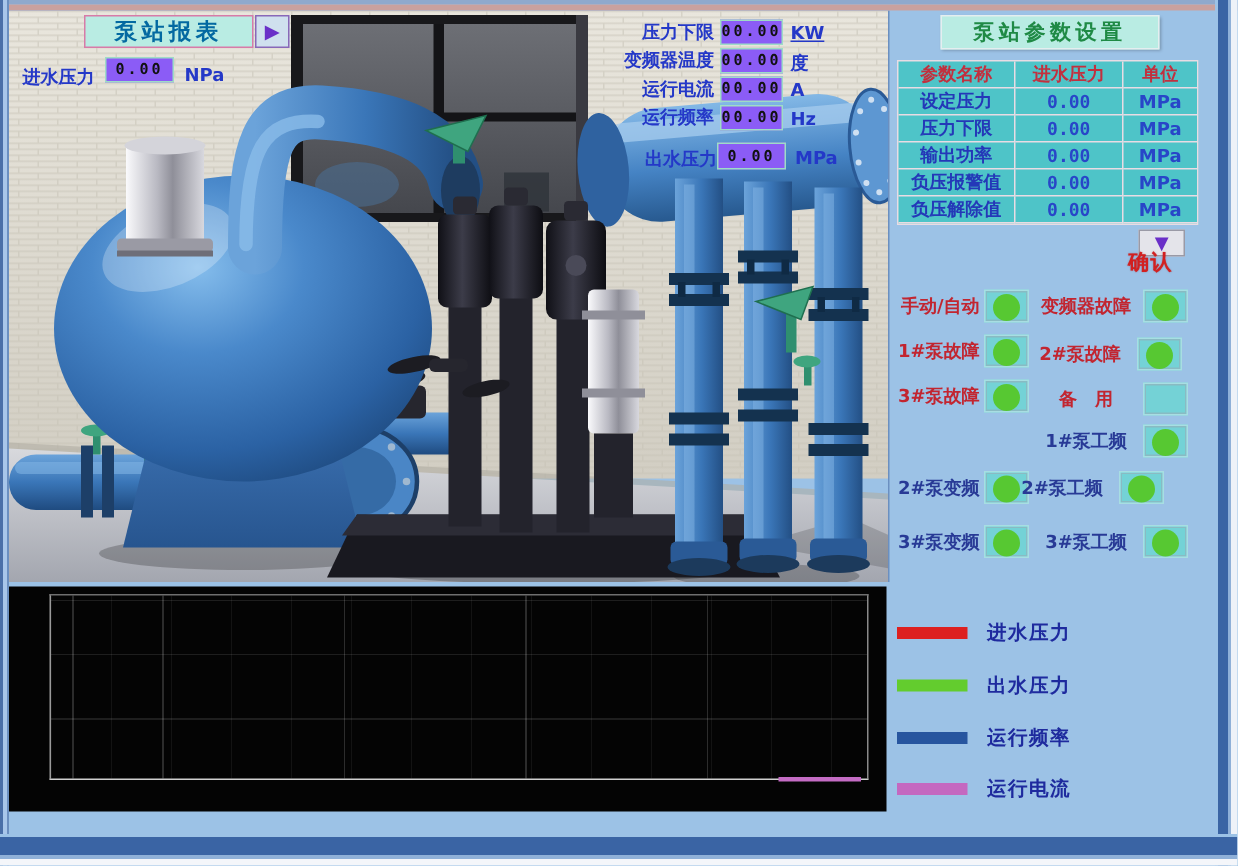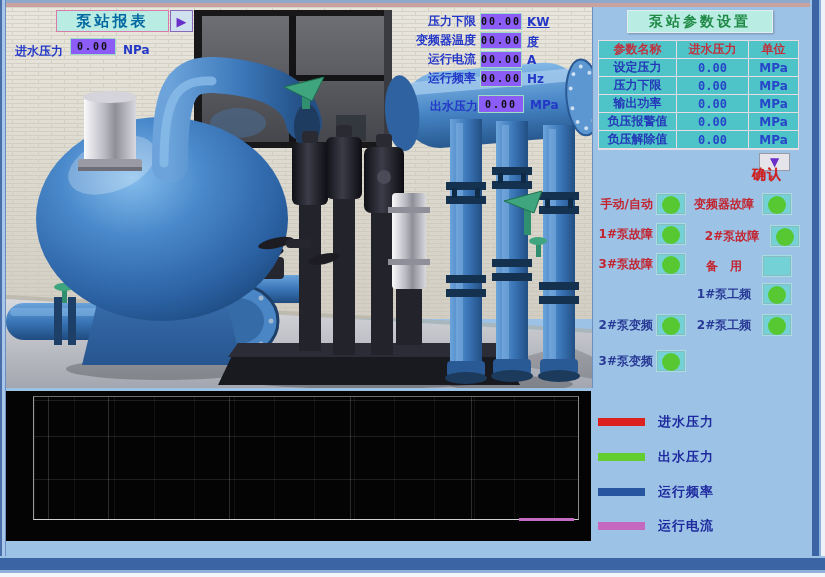"2#泵故障" div.st-item { left: 100px -> 88px }
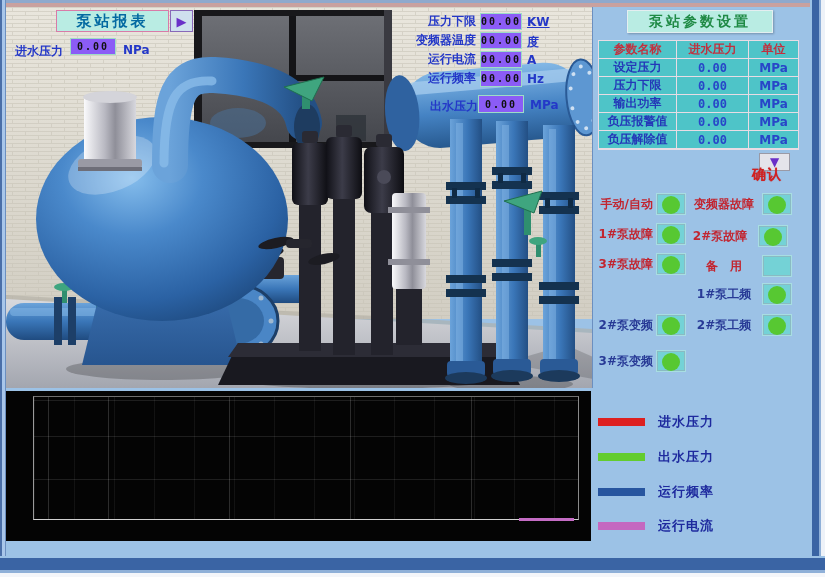"2#泵工频" div.st-item { left: 92px -> 76px }
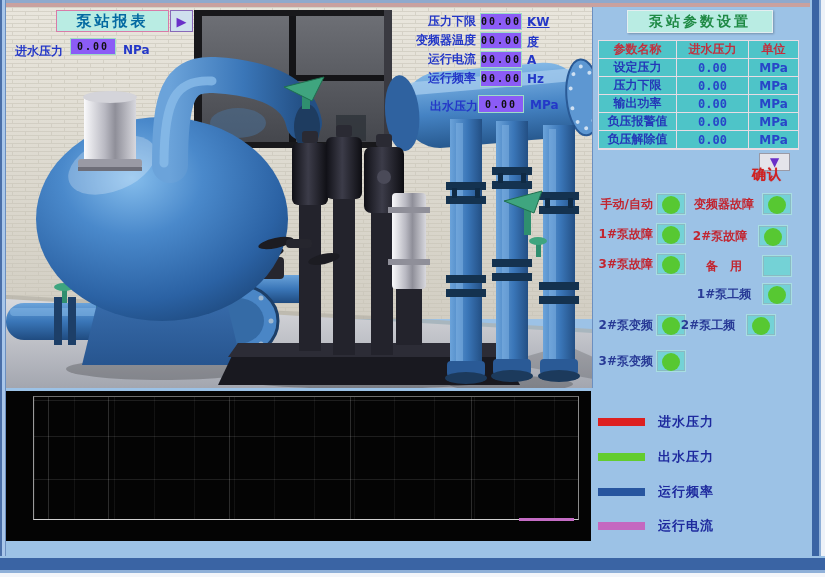"3#泵工频" div.st-item { html: none -> <div> <span>3#泵工频</span> <span></span> </div> }
